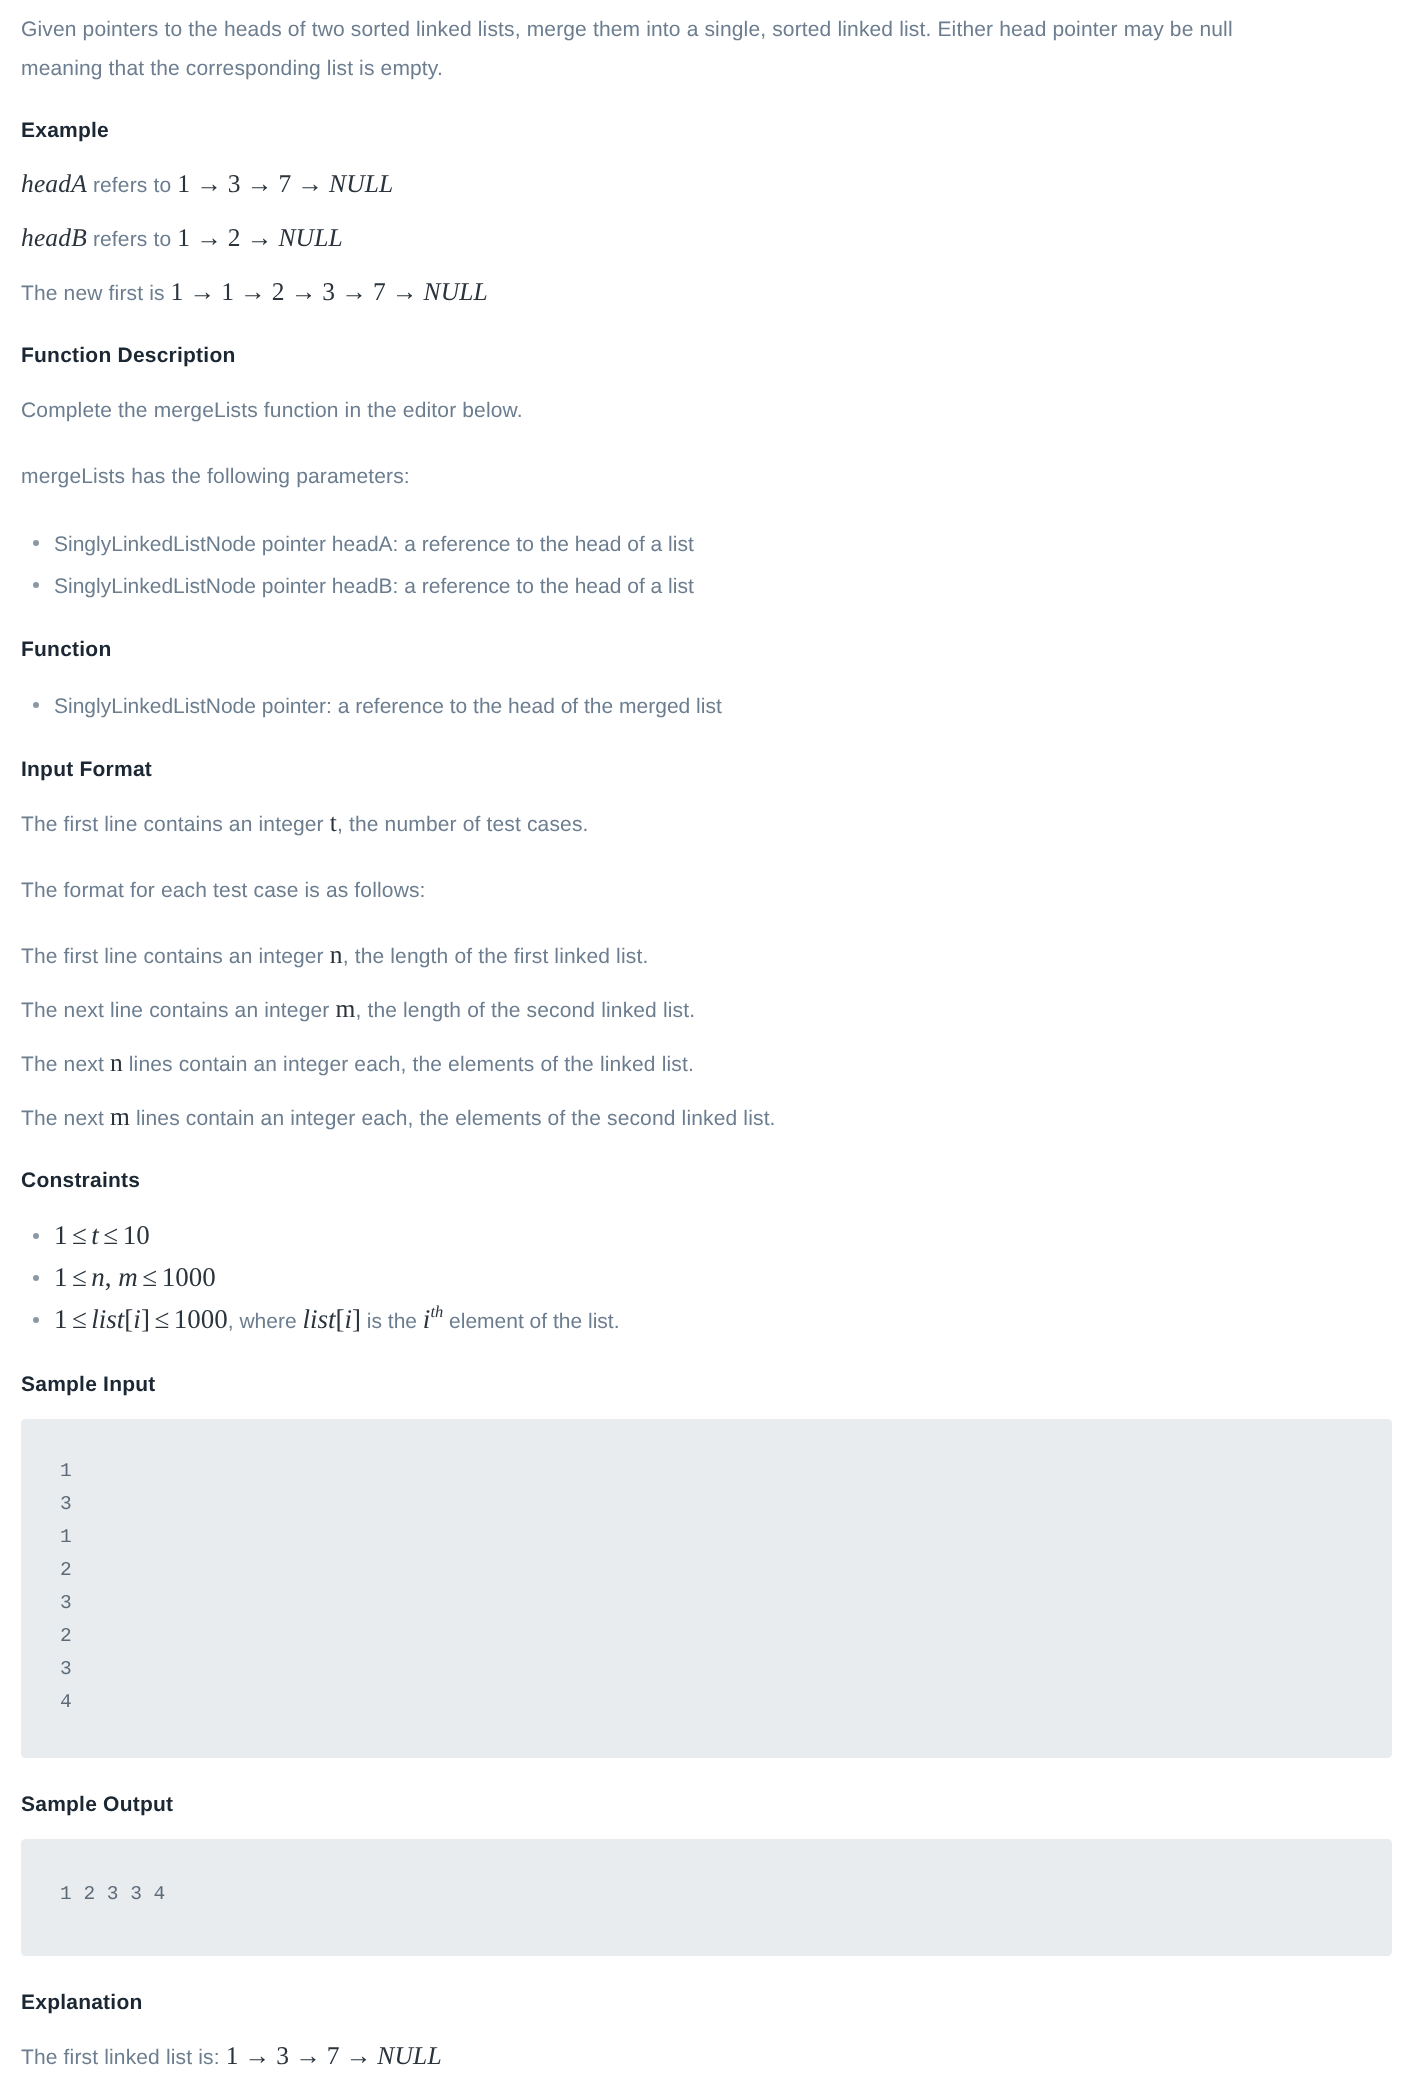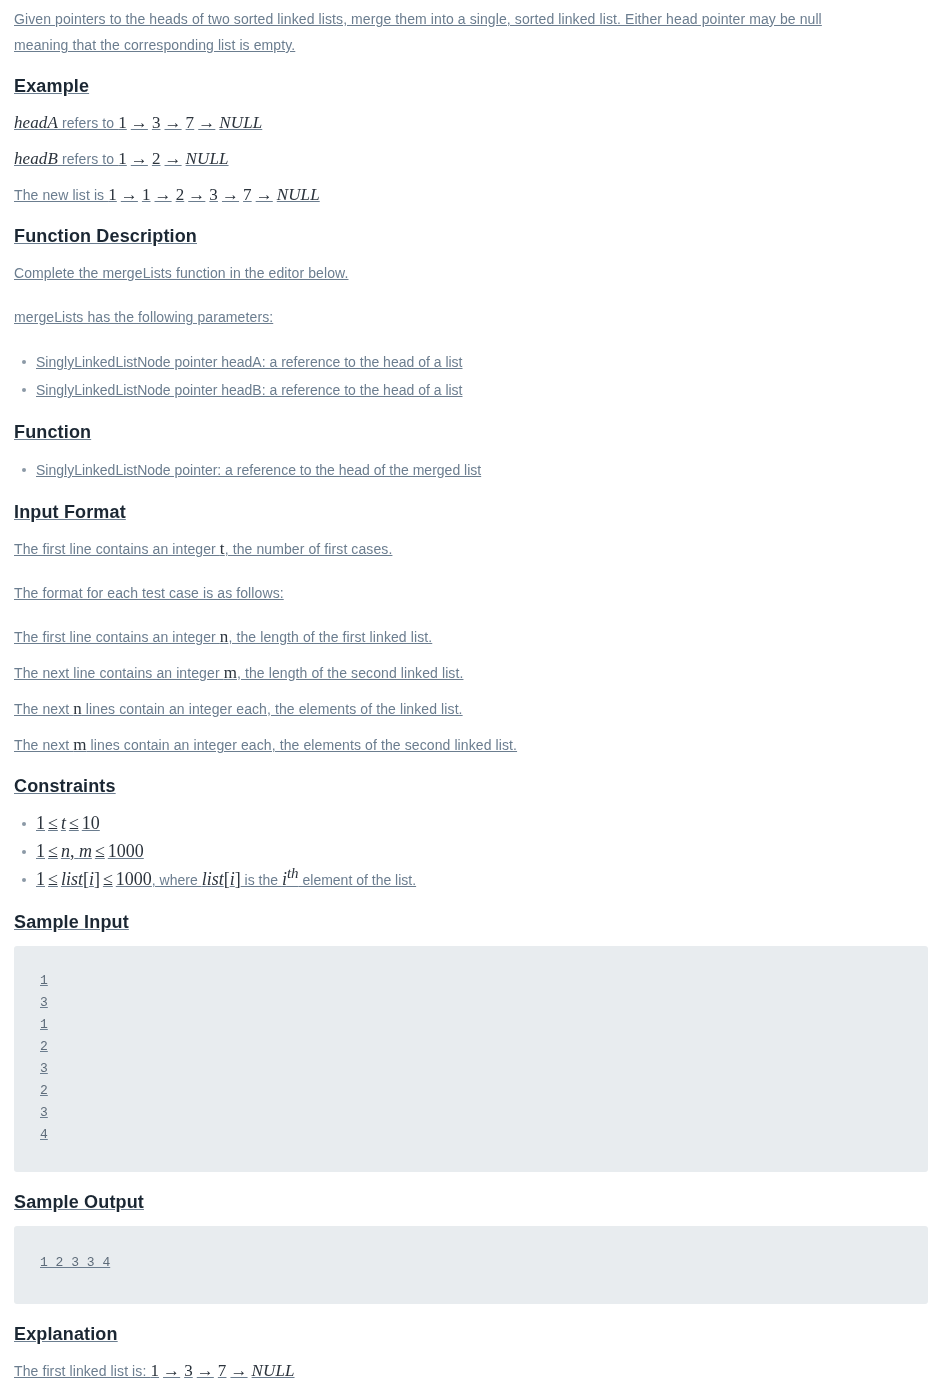"Given pointers to the heads" .problem-statement { text-decoration: underline -> none }
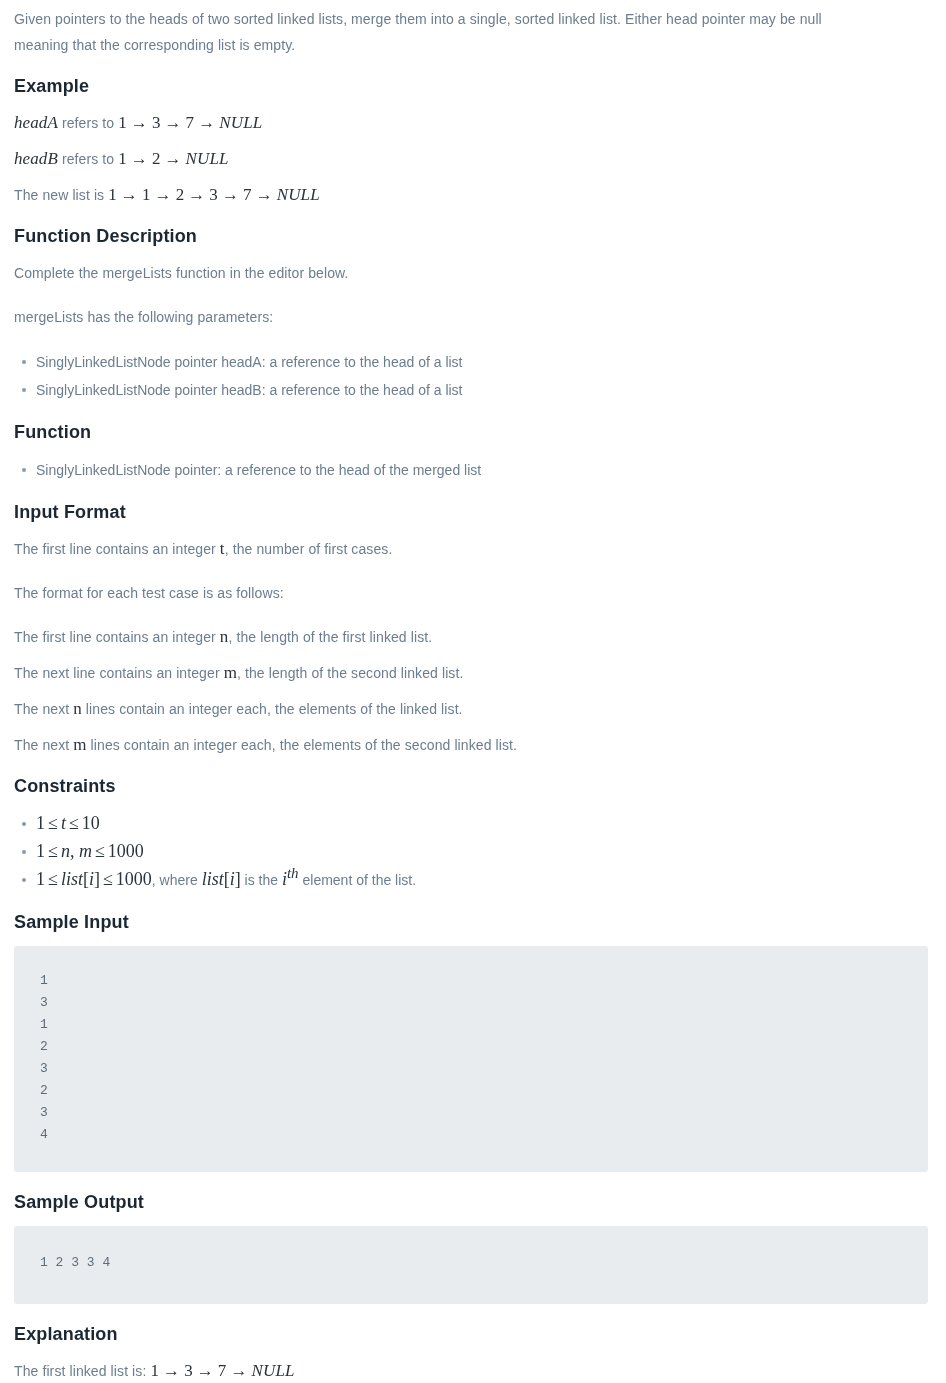"Example" h3.section-head { font-size: 18px -> 14px }
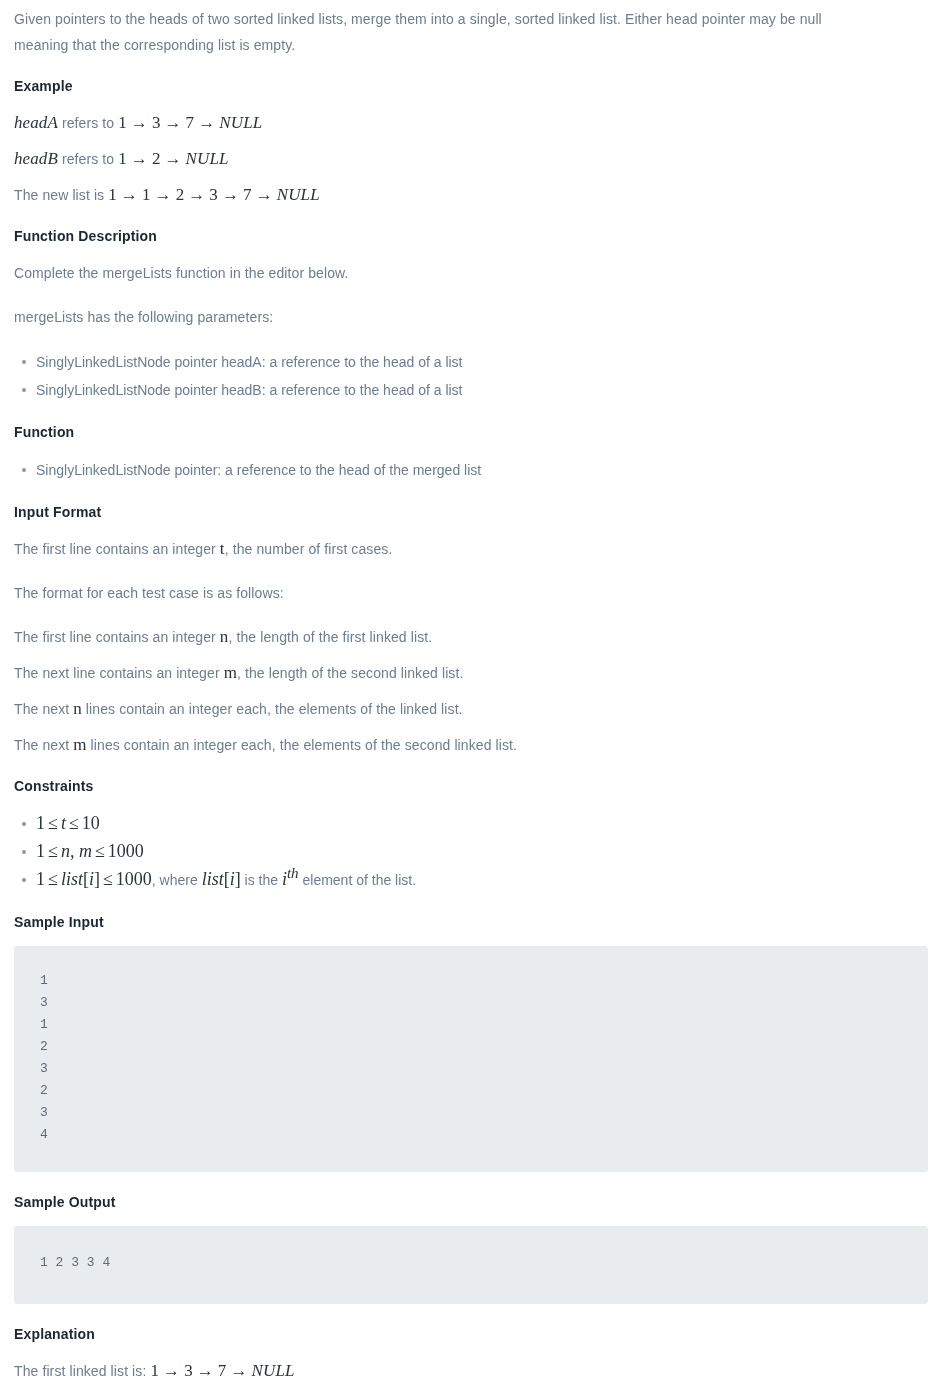"The new list is" span { text: list -> first }
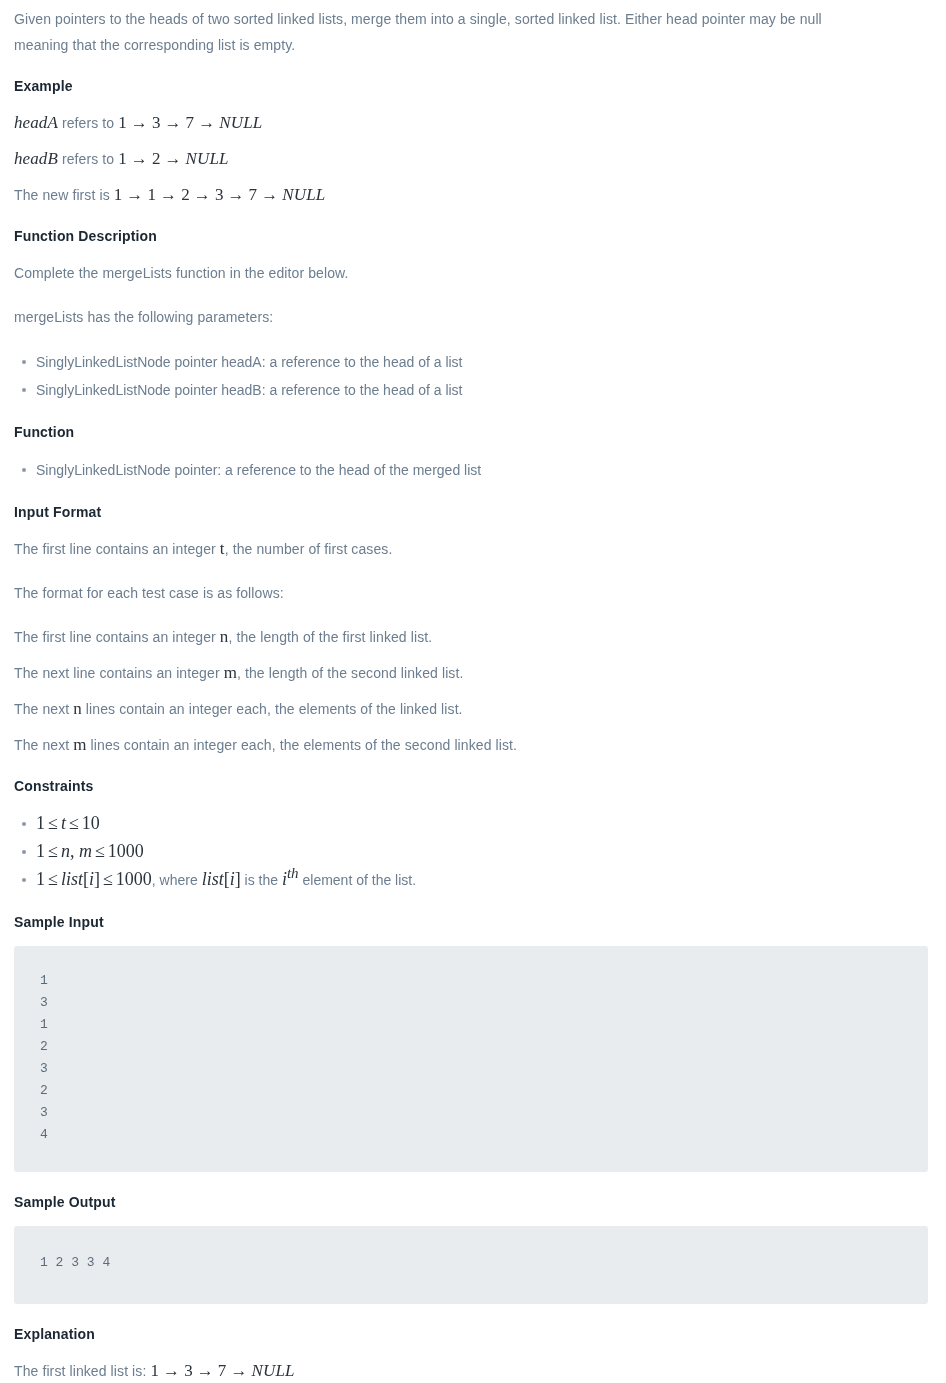", the number of first" span { text: first -> test }
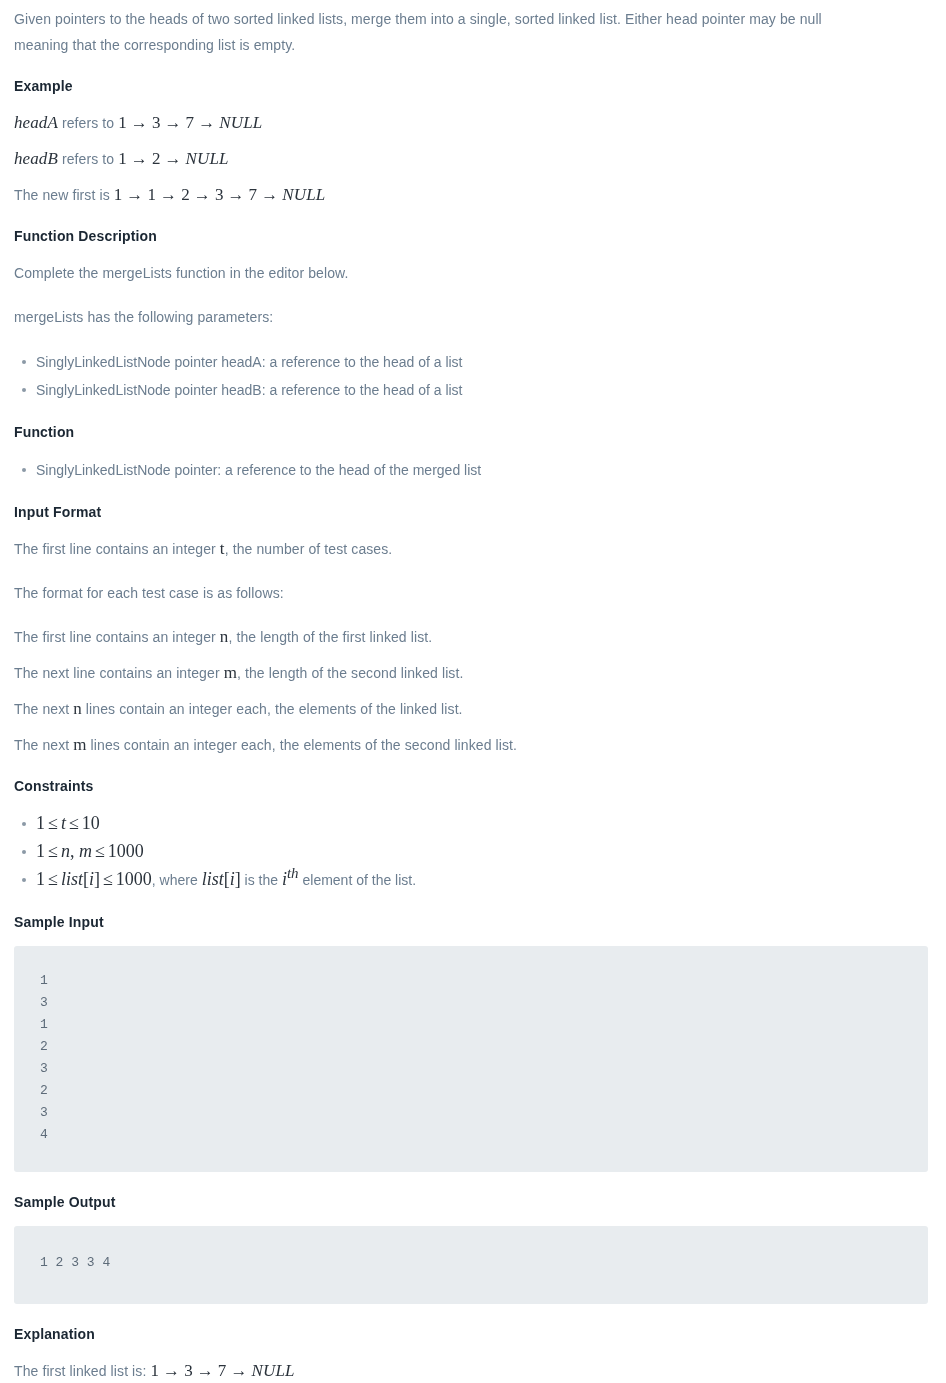"th" .math sup { font-size: 15px -> 11px }
